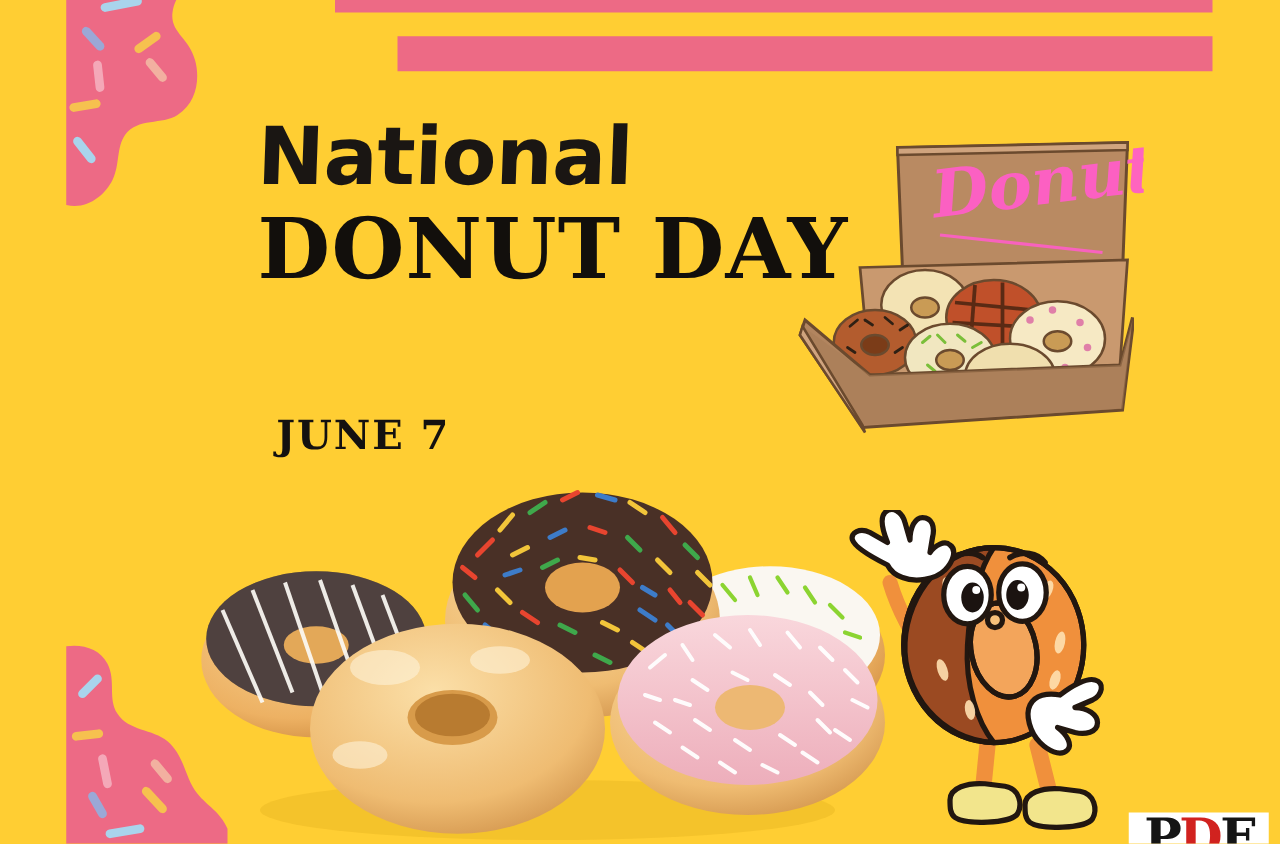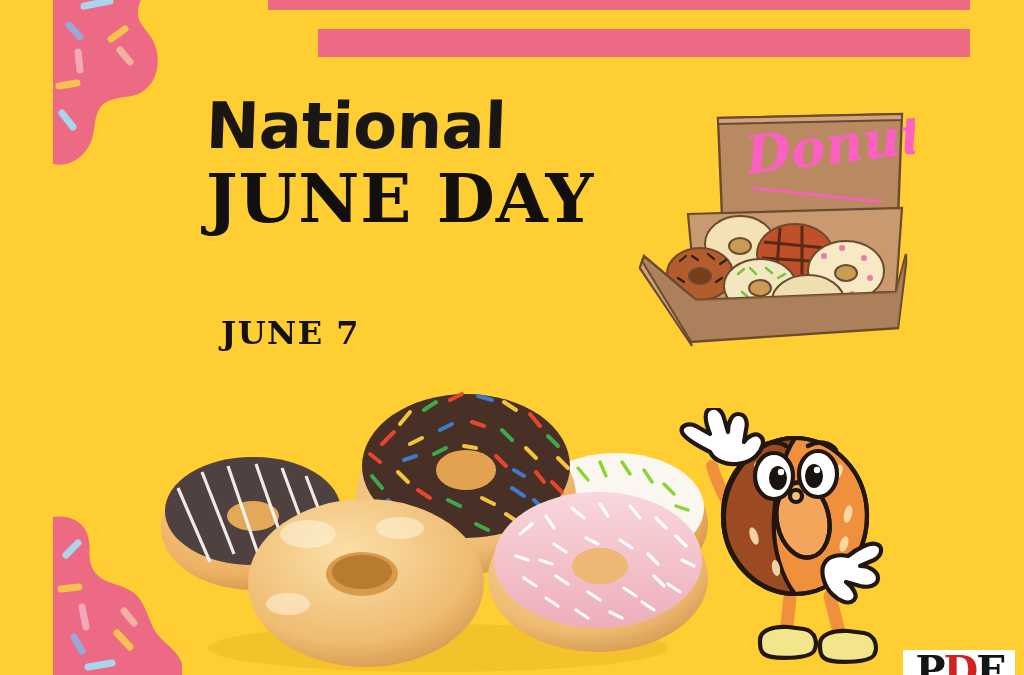"JUNE DAY" div.title-line2 { text: JUNE -> DONUT }
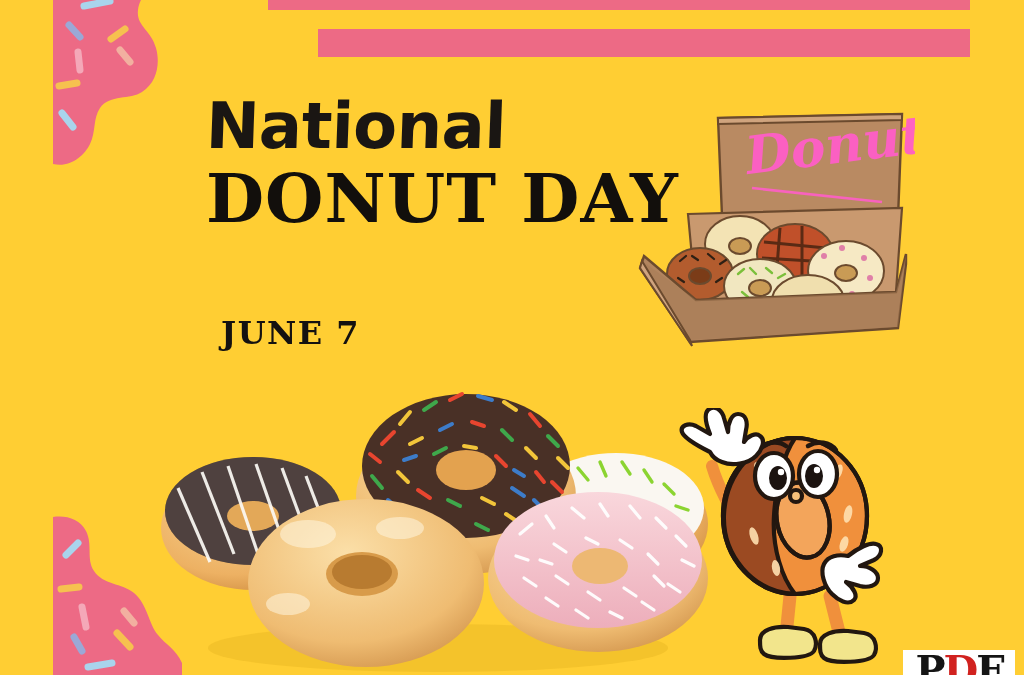"JUNE 7" #date-line { top: 314px -> 329px }
